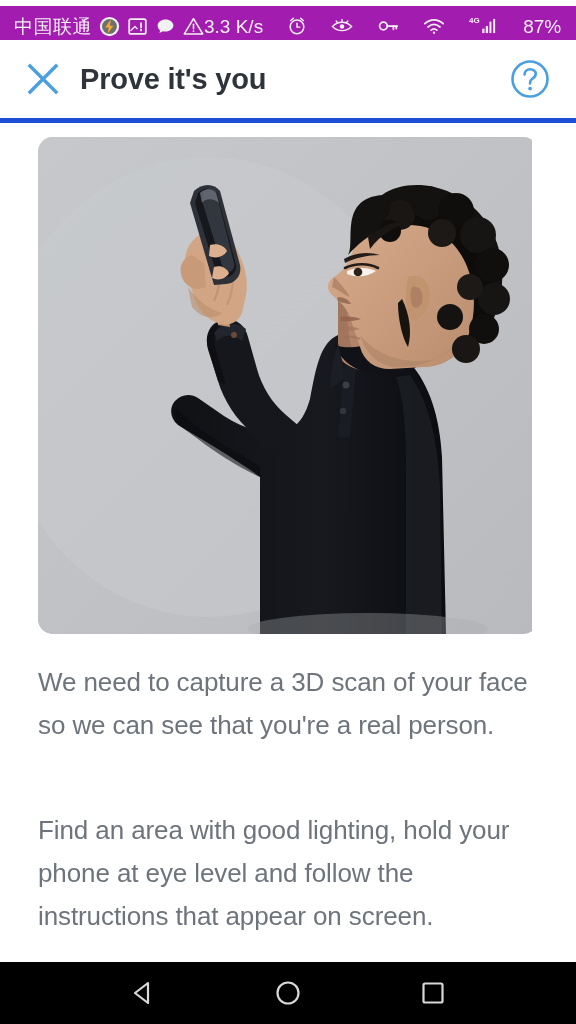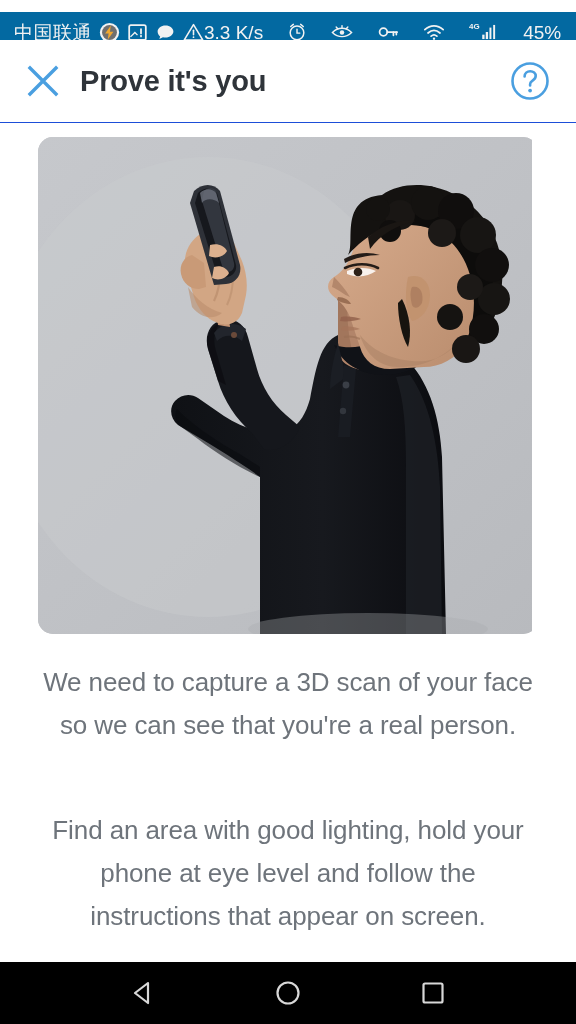"中国联通" .status-bar { background: #0369a1 -> #a21caf; top: 12px -> 6px }
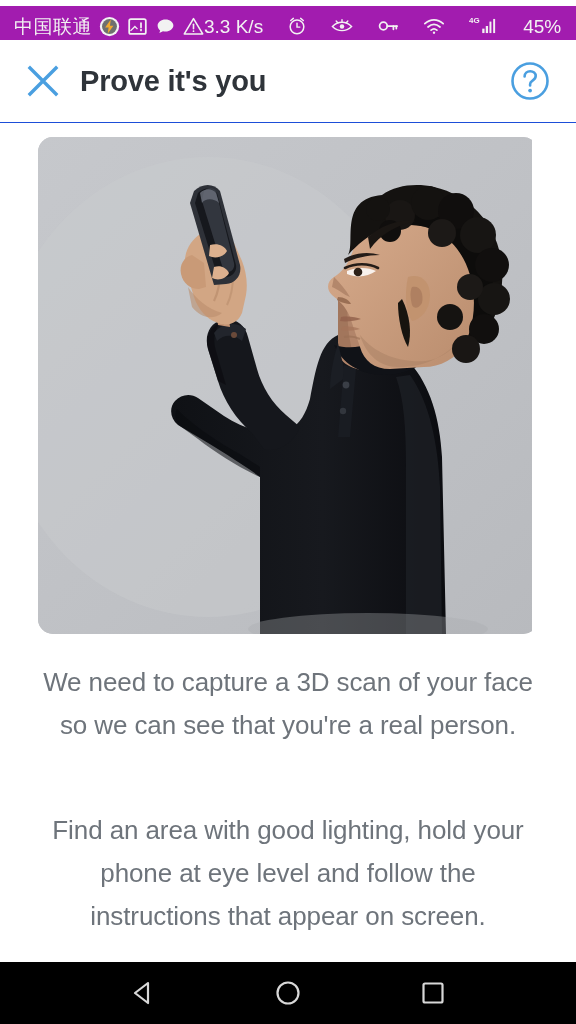"45%" span.sb-text { text: 45% -> 87% }
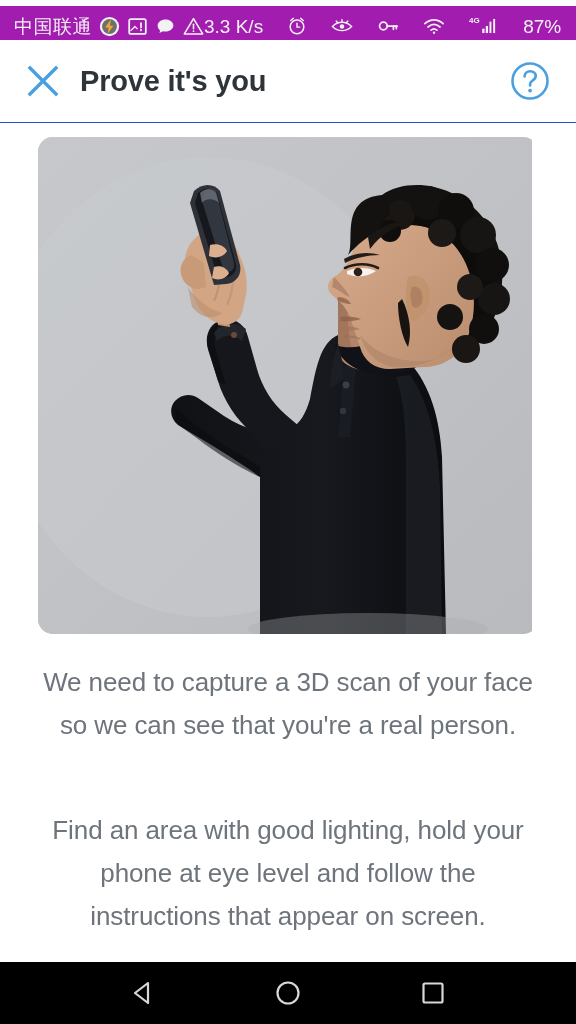"Prove it's you" .app-header { border-bottom: 1px solid #1d4ed8 -> 5px solid #1d4ed8 }
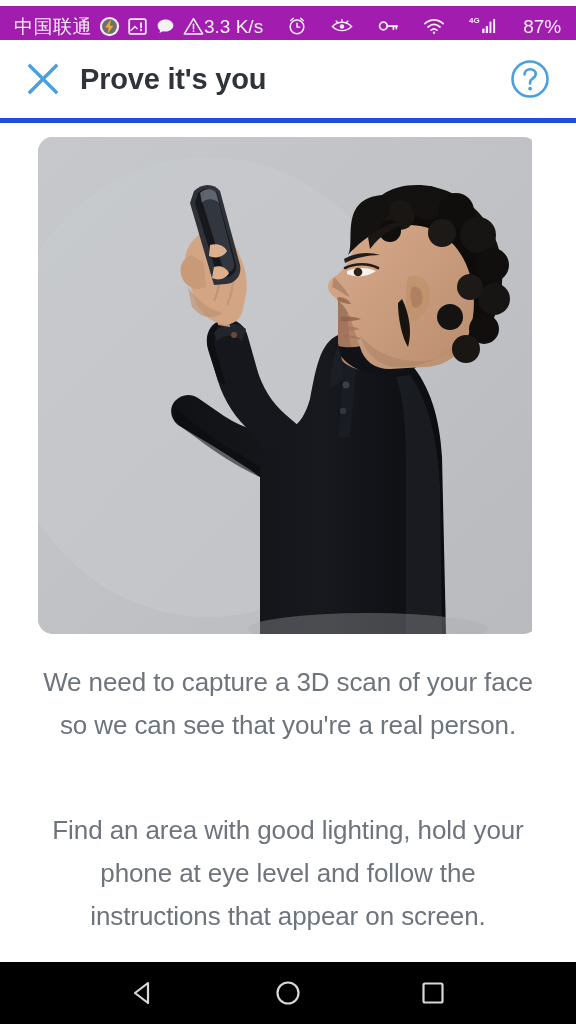"We need to capture a" .content { text-align: center -> none }
